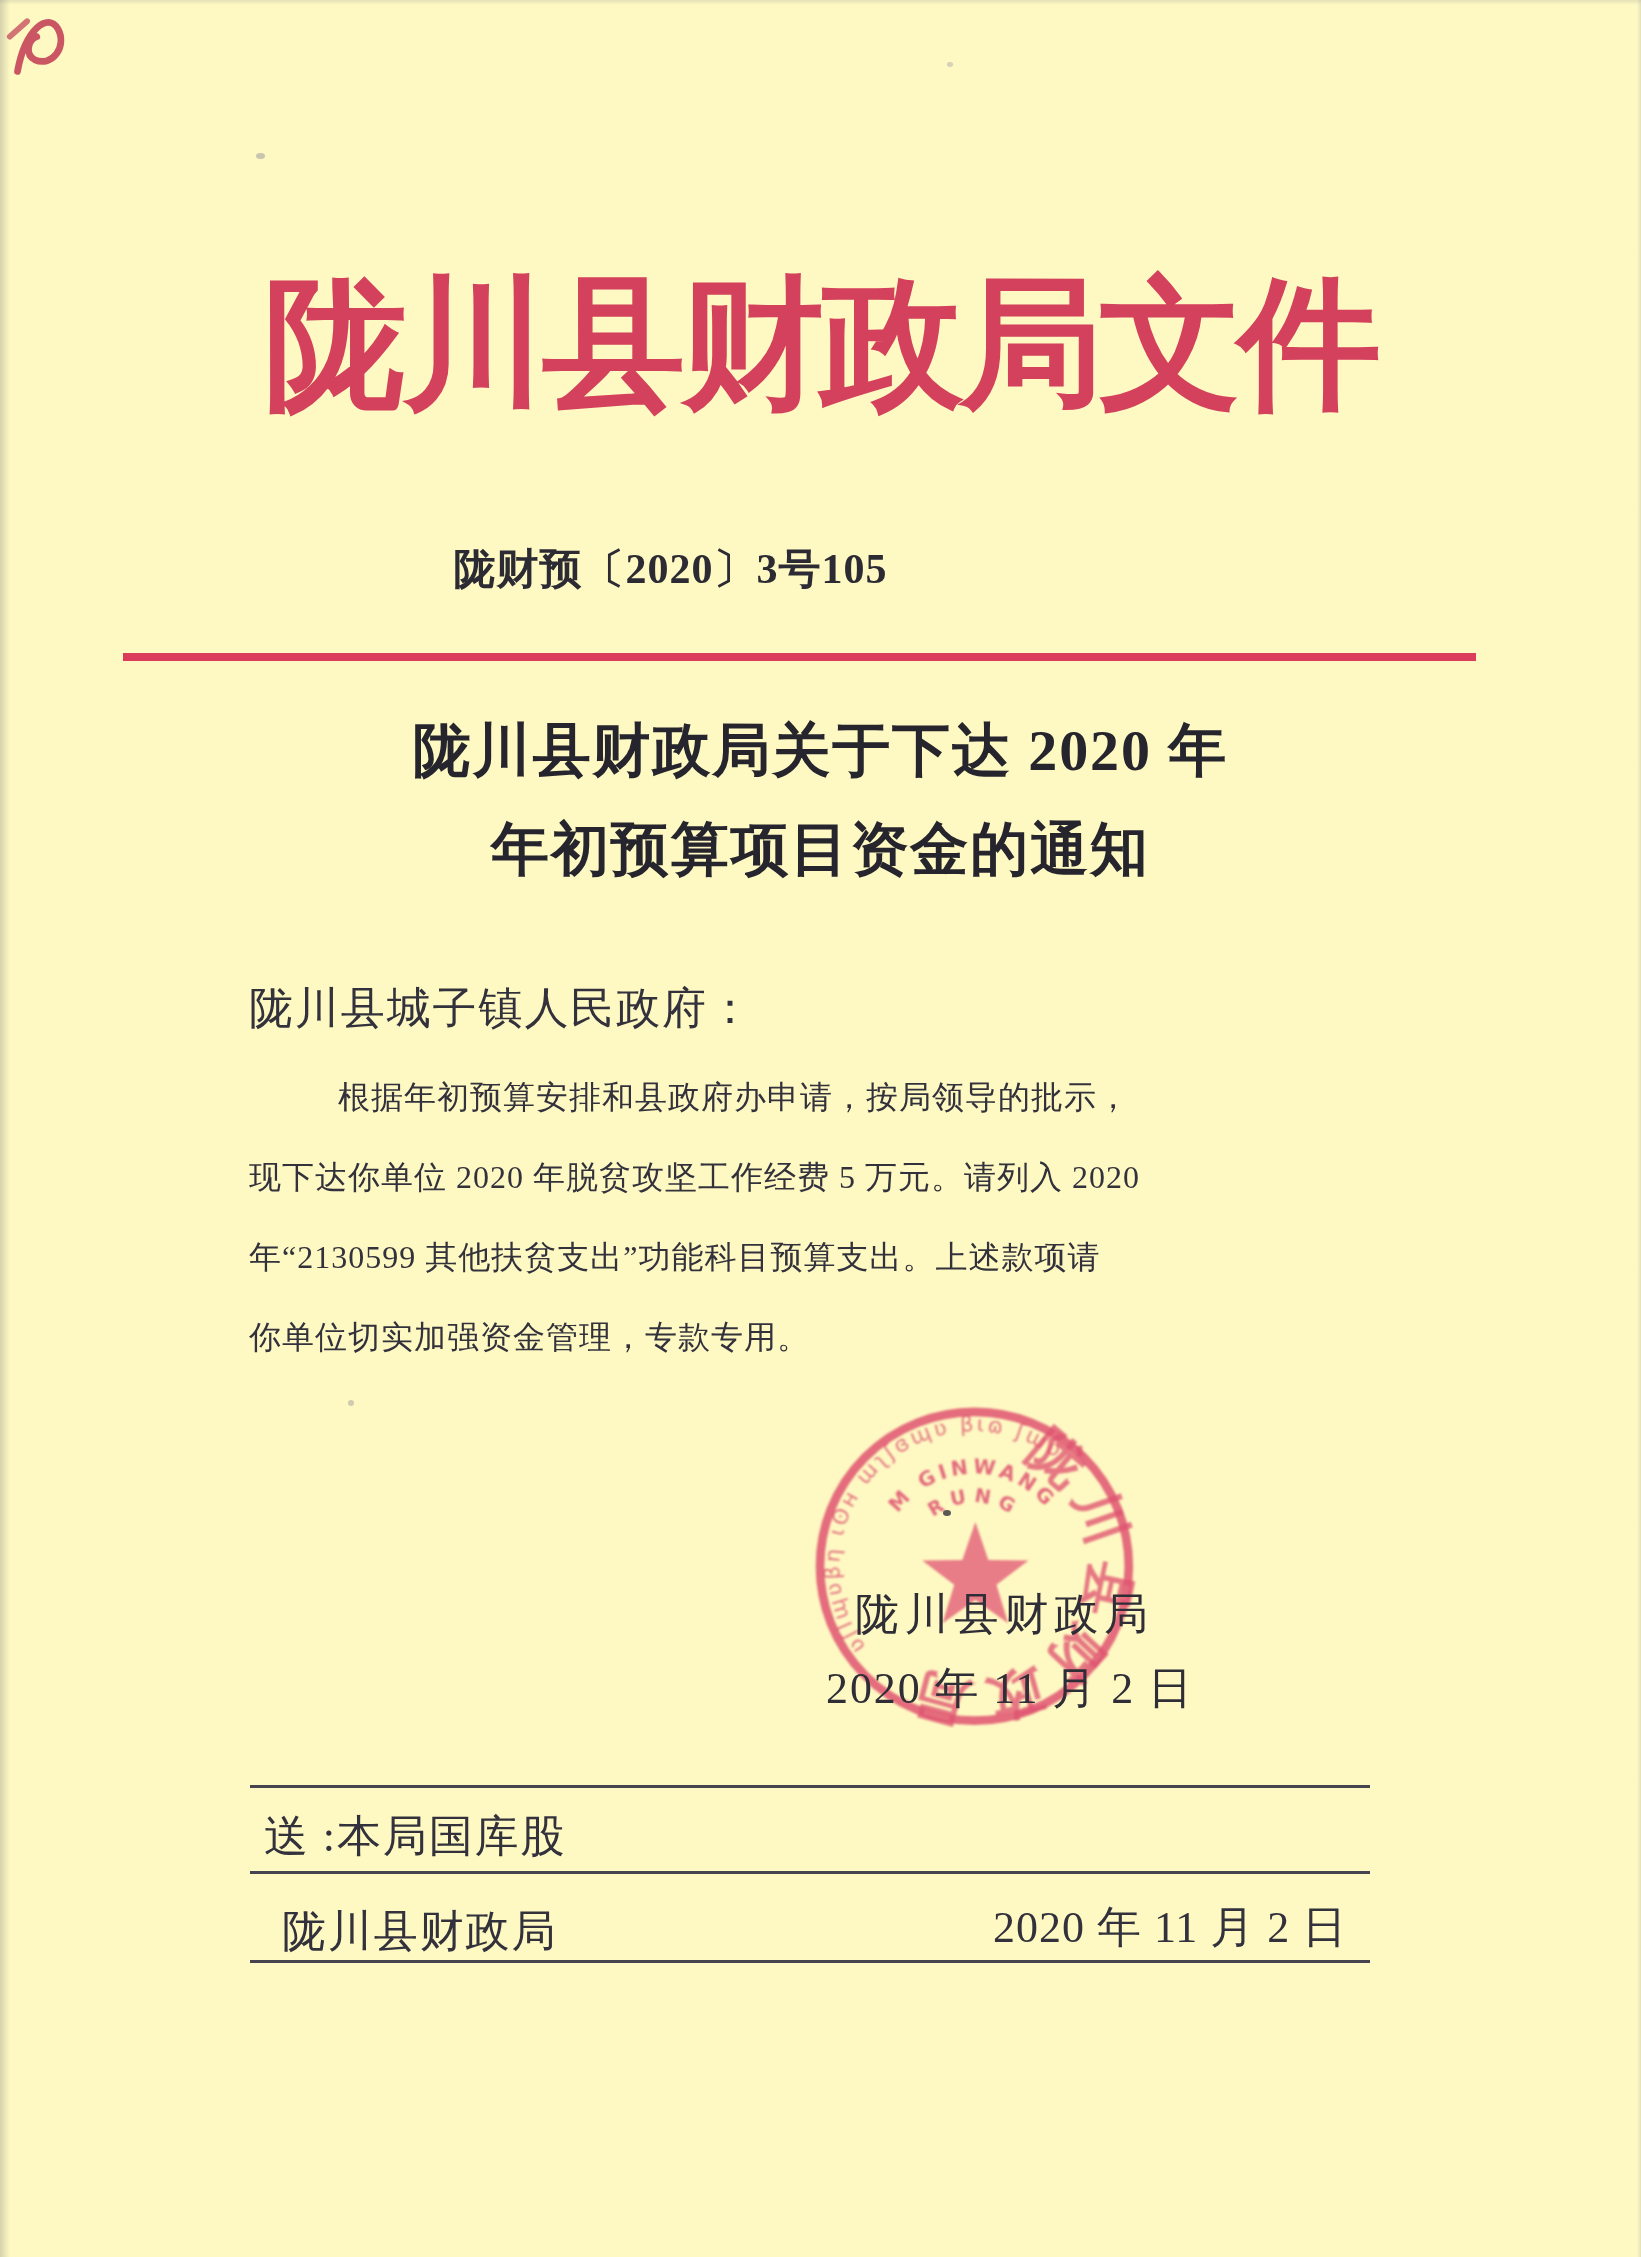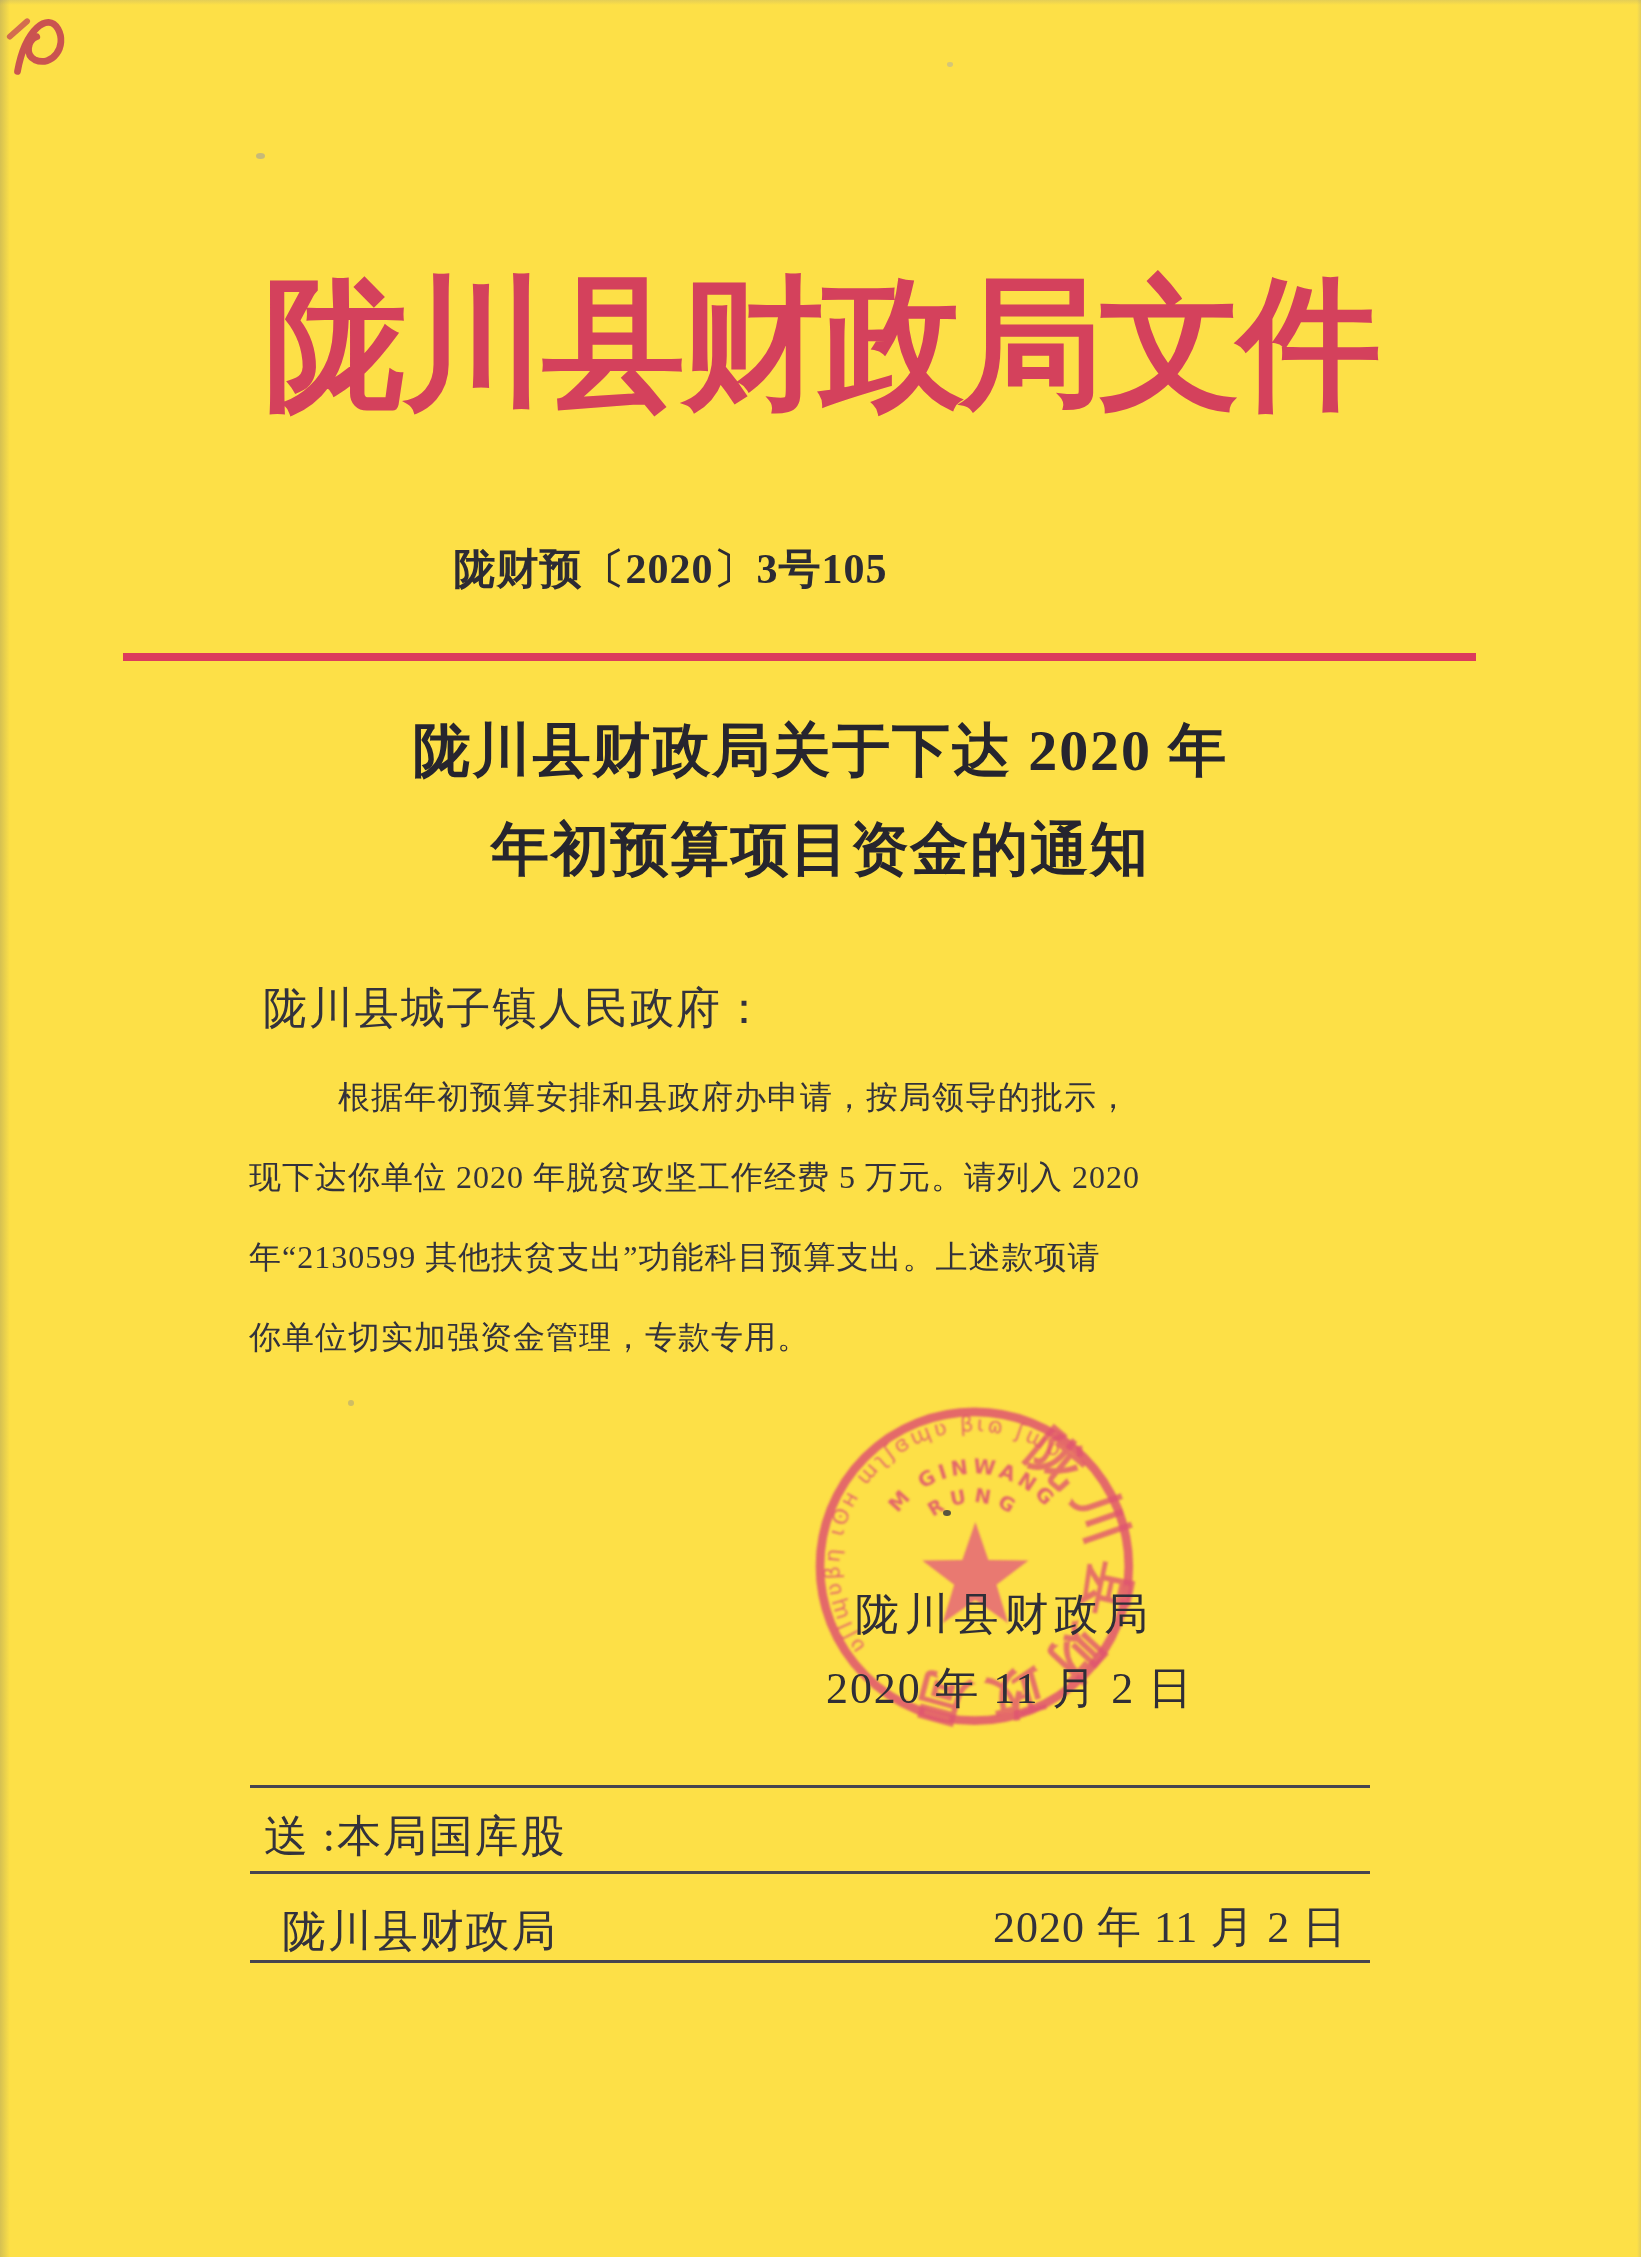"陇川县财政局文件" #page { background: #fde047 -> #fef9c3 }
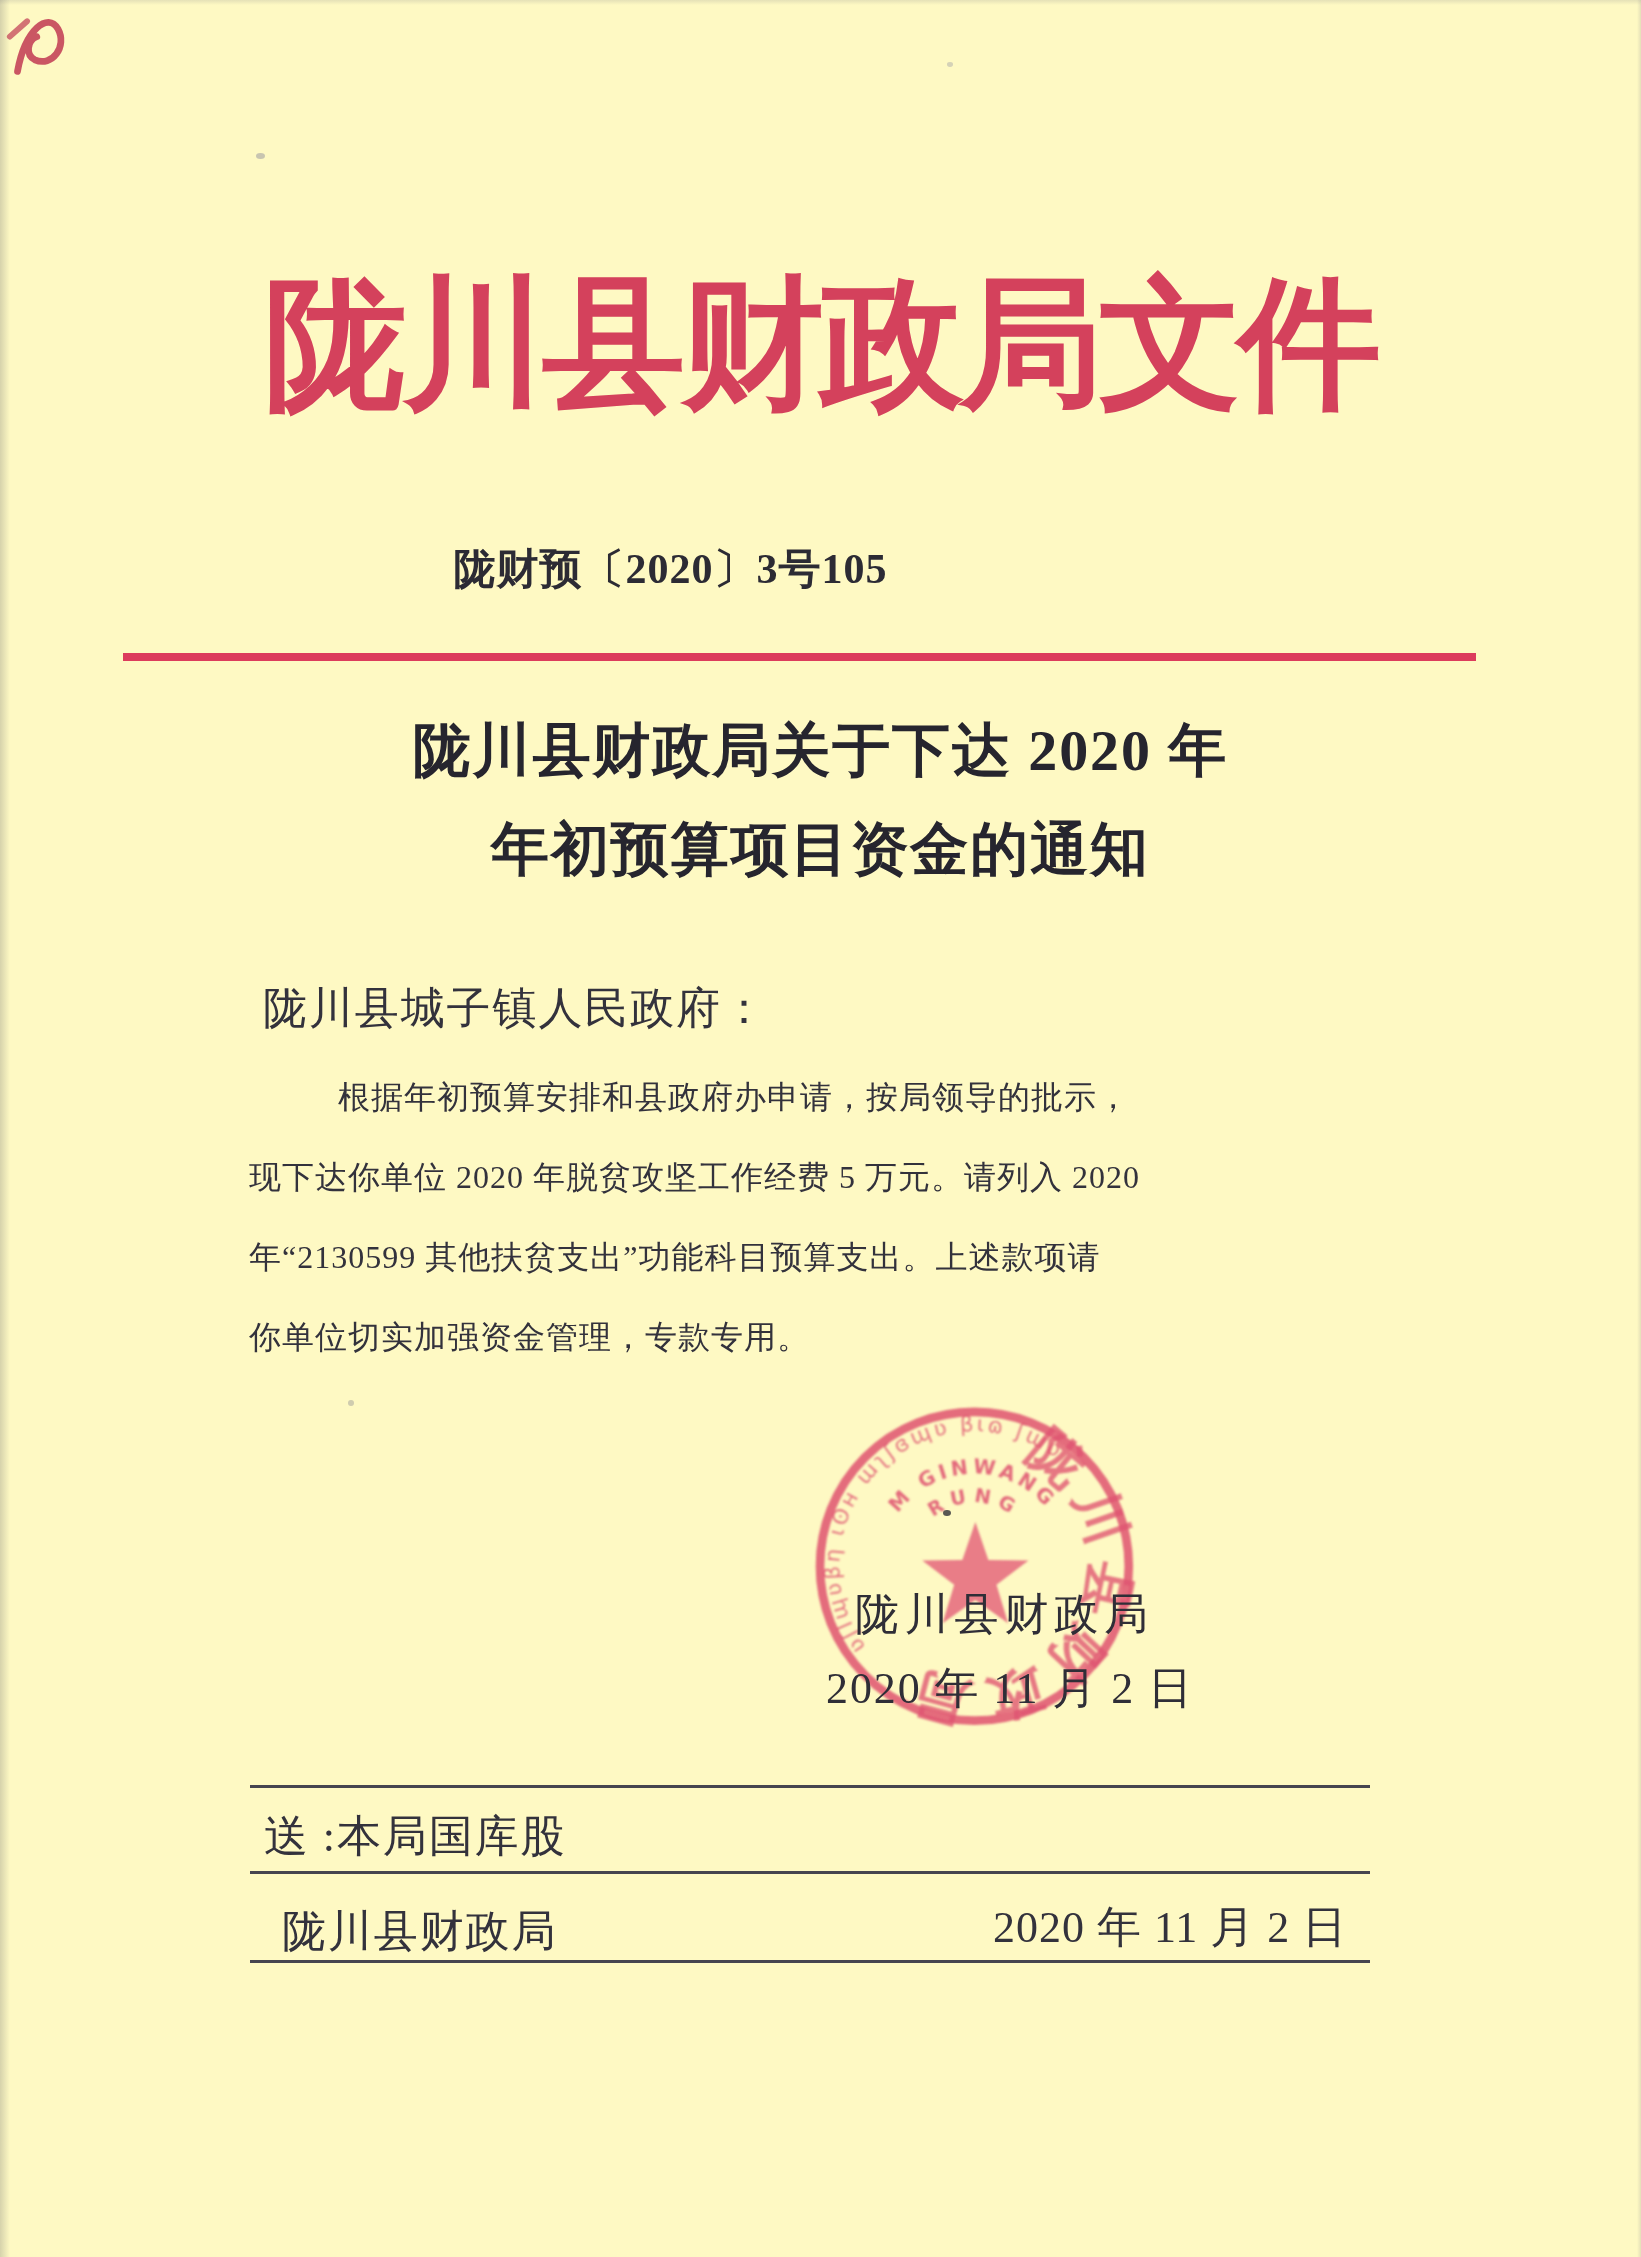"陇川县城子镇人民政府：" .salutation { left: 263px -> 249px }
